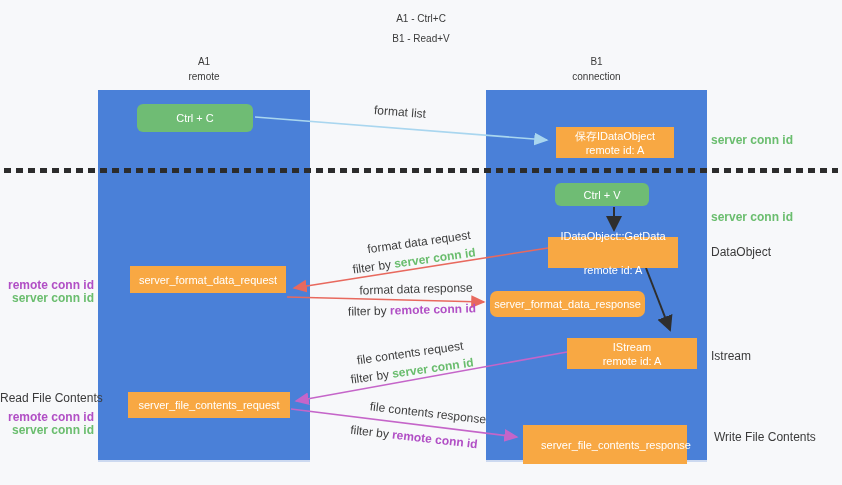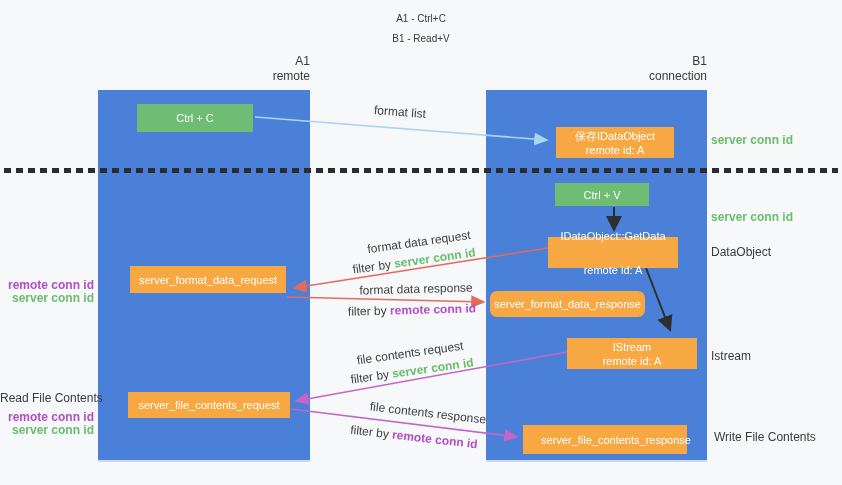"A1" .lane-header { font-size: 12px -> 10px; text-align: right -> center }
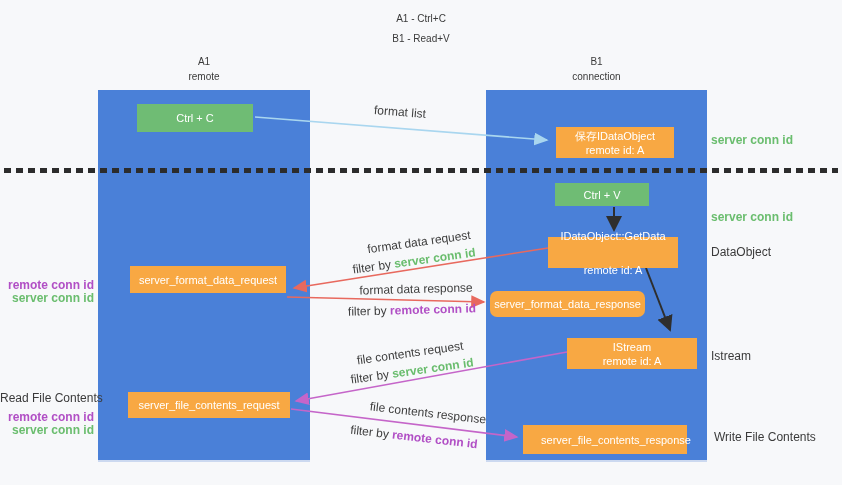"Ctrl + C" .node.green { border-radius: none -> 6px }
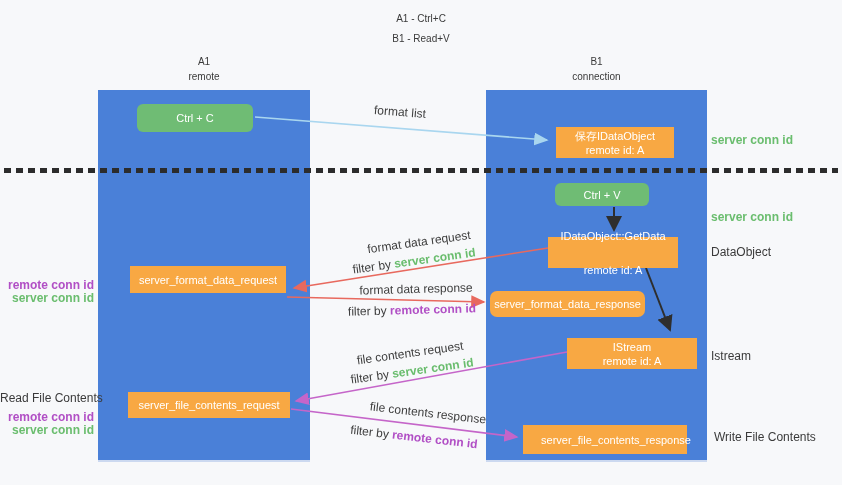"server_file_contents_response" .node-file-resp { height: 29px -> 39px }
